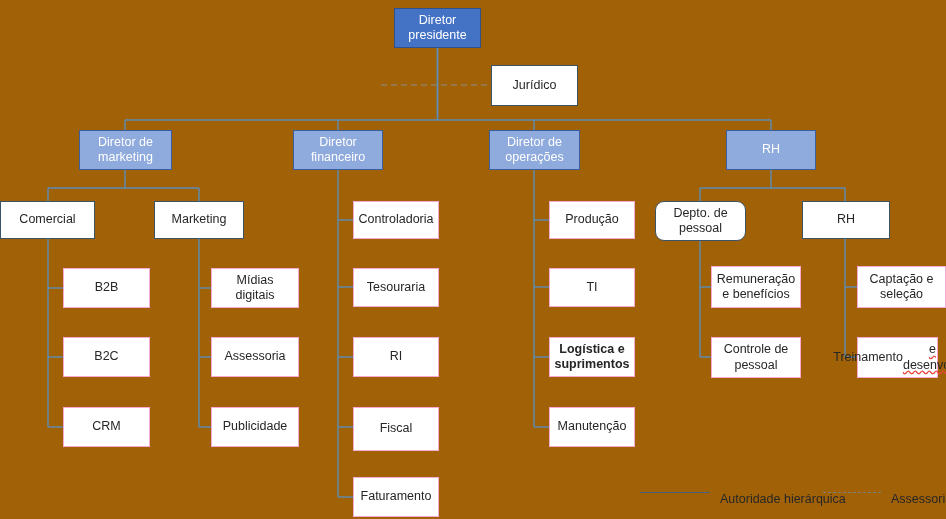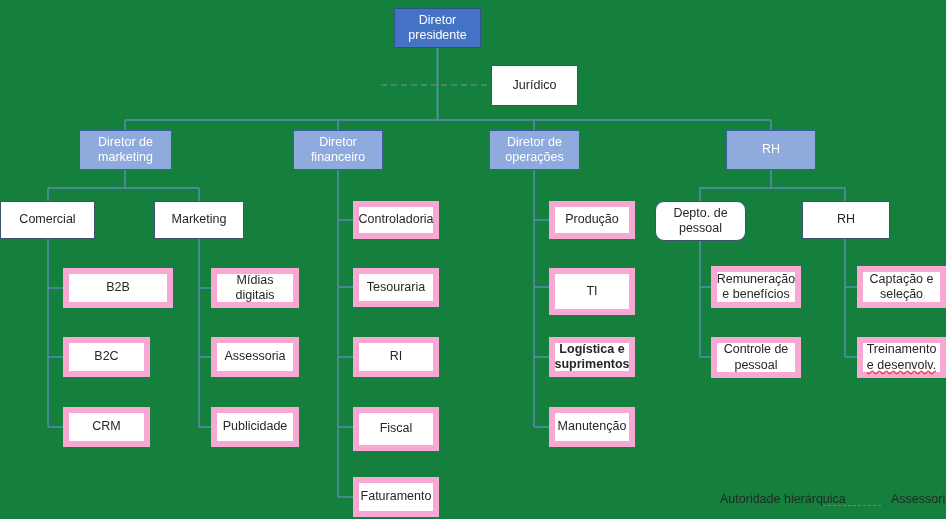"Diretor" #chart { background: #15803d -> #a16207 }
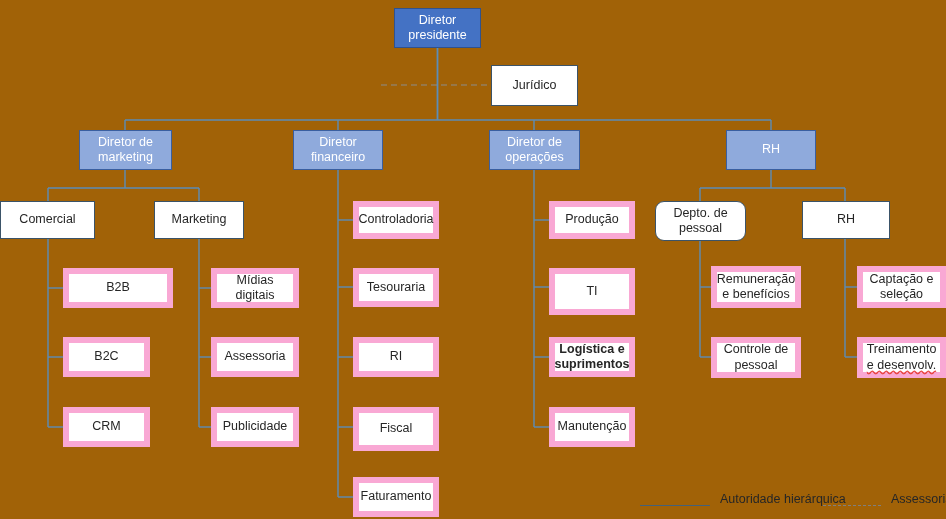"Controladoria" .node.lvl-leaf { border: 6px solid #f9a8d4 -> 1px solid #f9a8d4 }
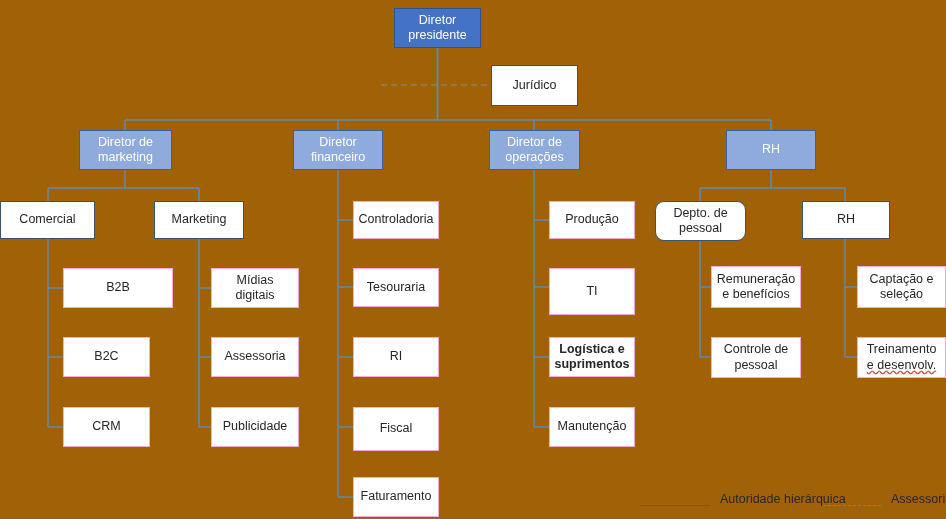"B2B" div.node { width: 110px -> 87px }
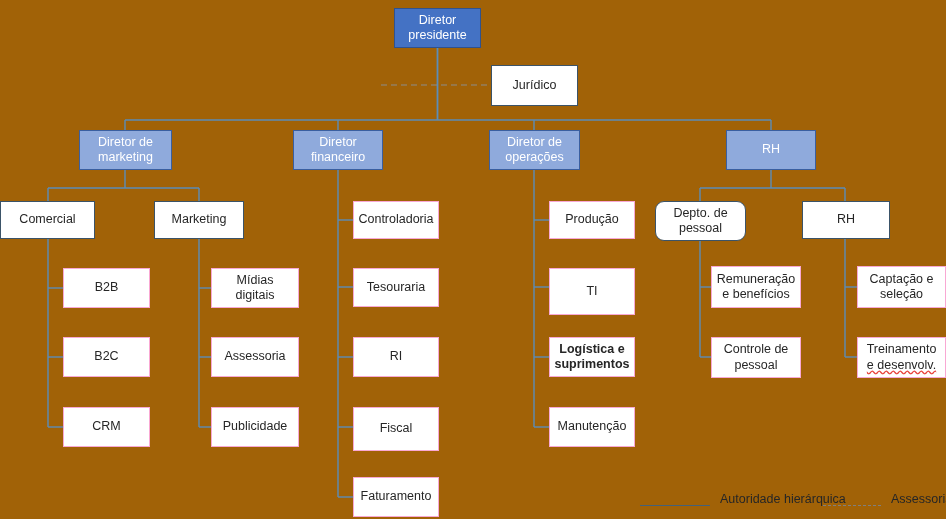"TI" div.node { height: 47px -> 39px }
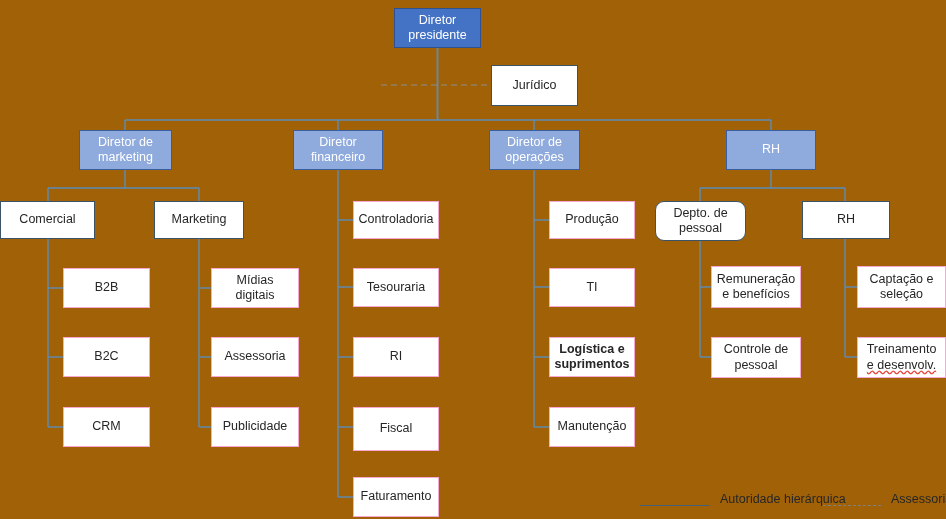"Treinamento" div.node { flex-direction: column -> row; width: 89px -> 81px }
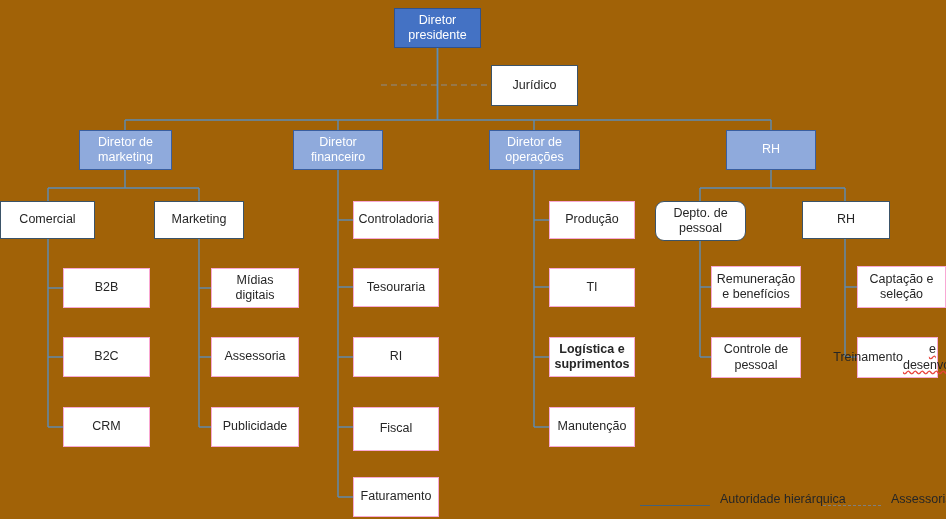"Autoridade hierárquica" .legend { align-items: flex-end -> flex-start }
